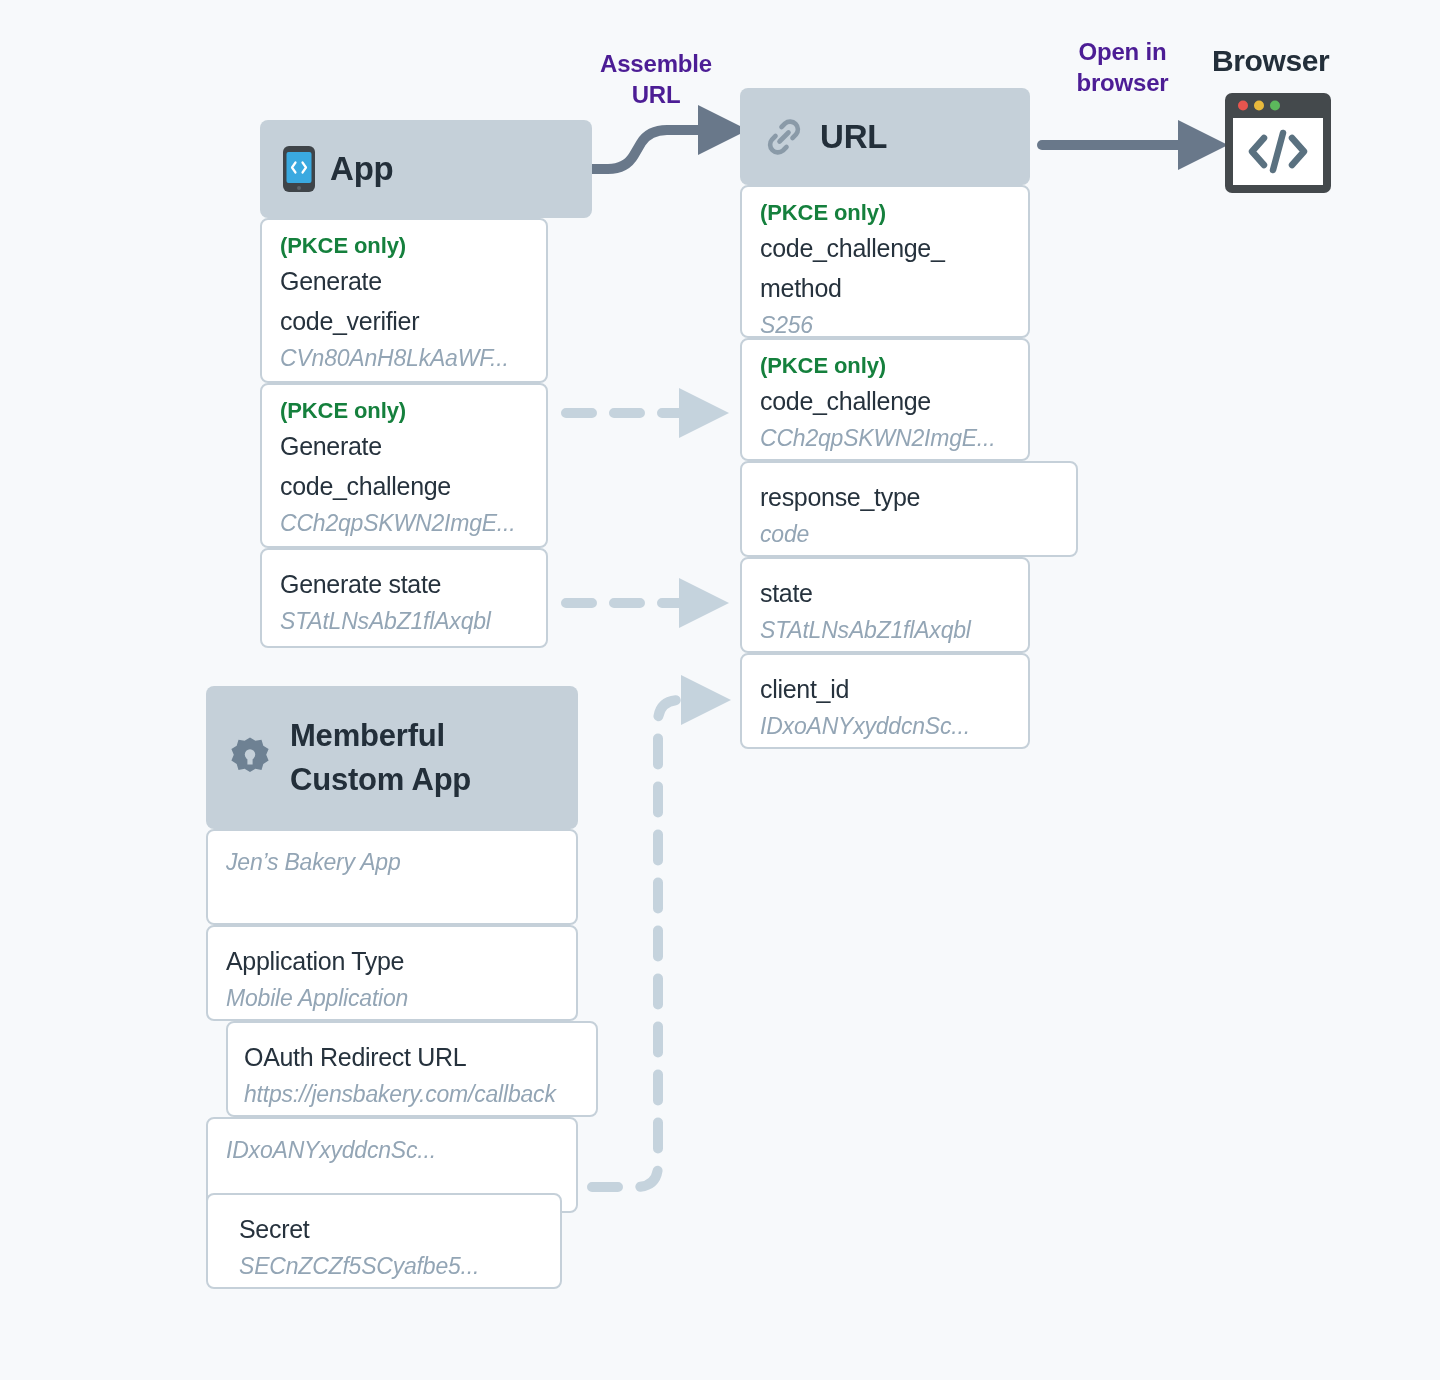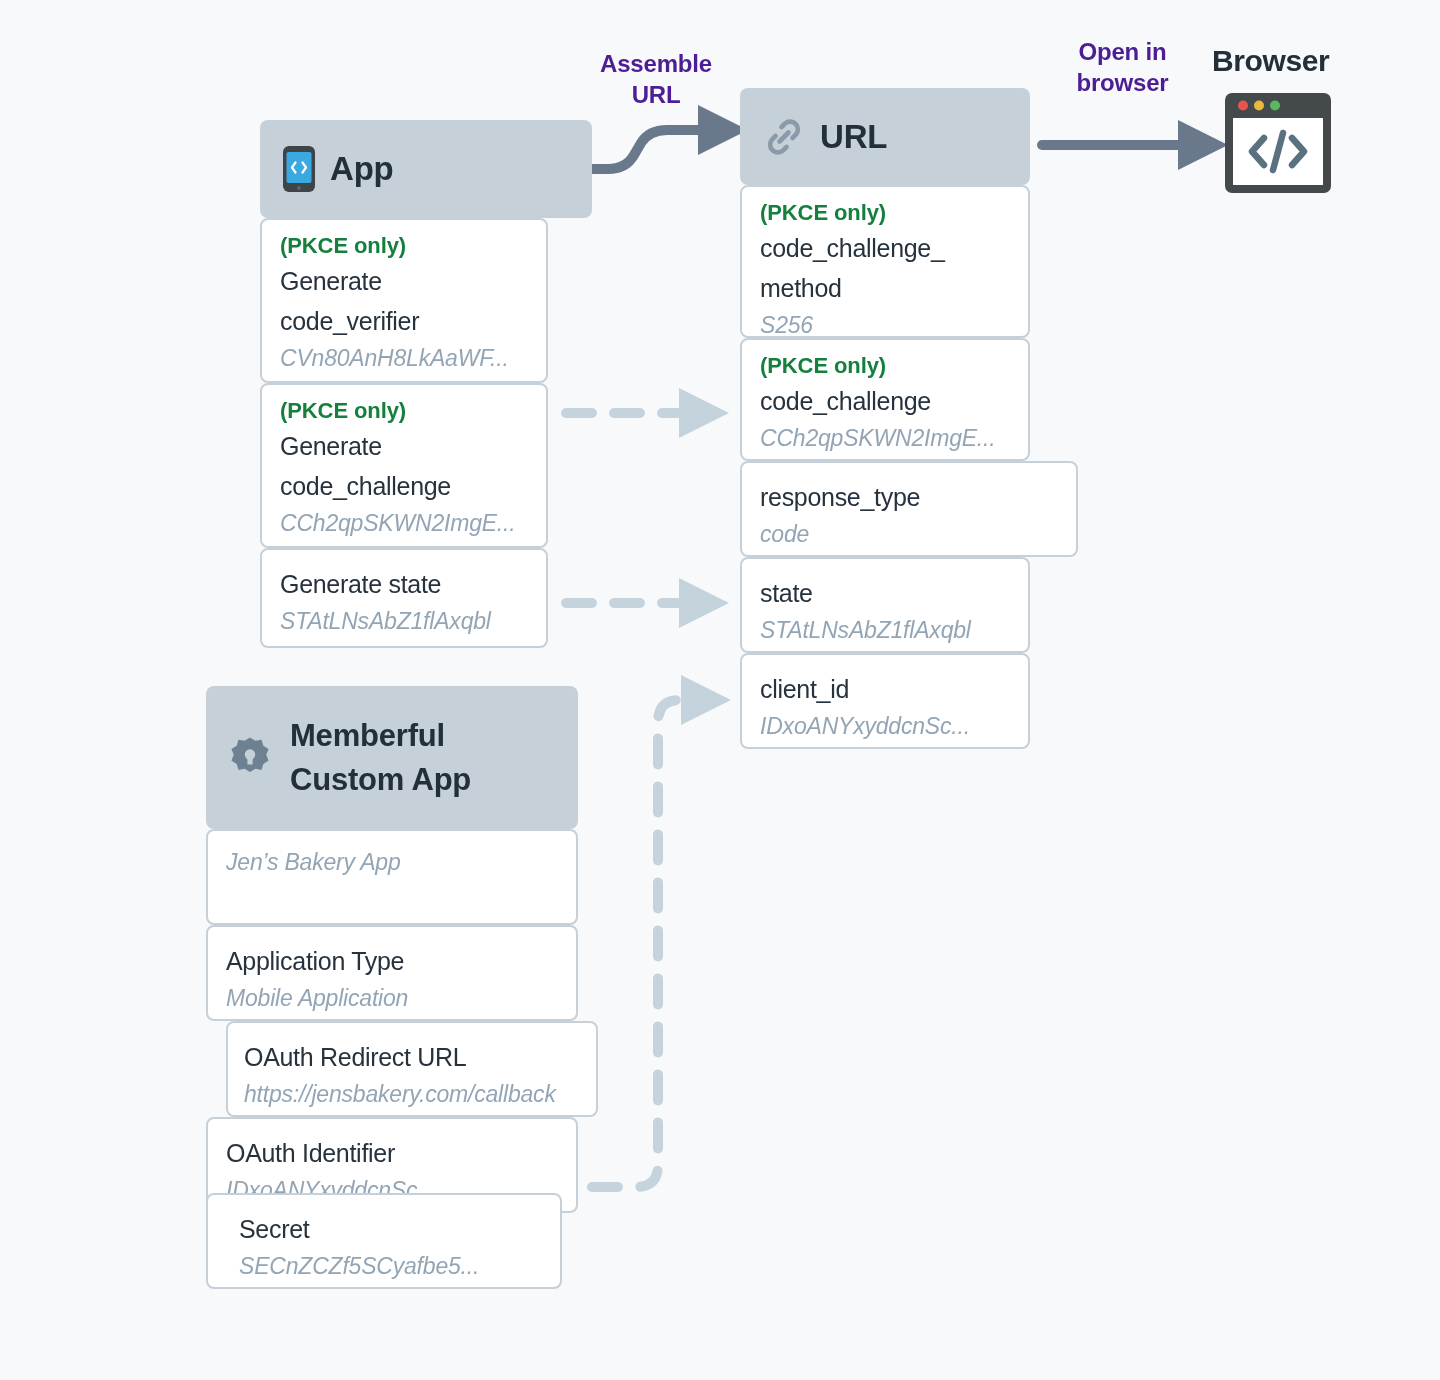"OAuth Identifier" div.key { html: <div>OAuth Identifier</div> -> none }
